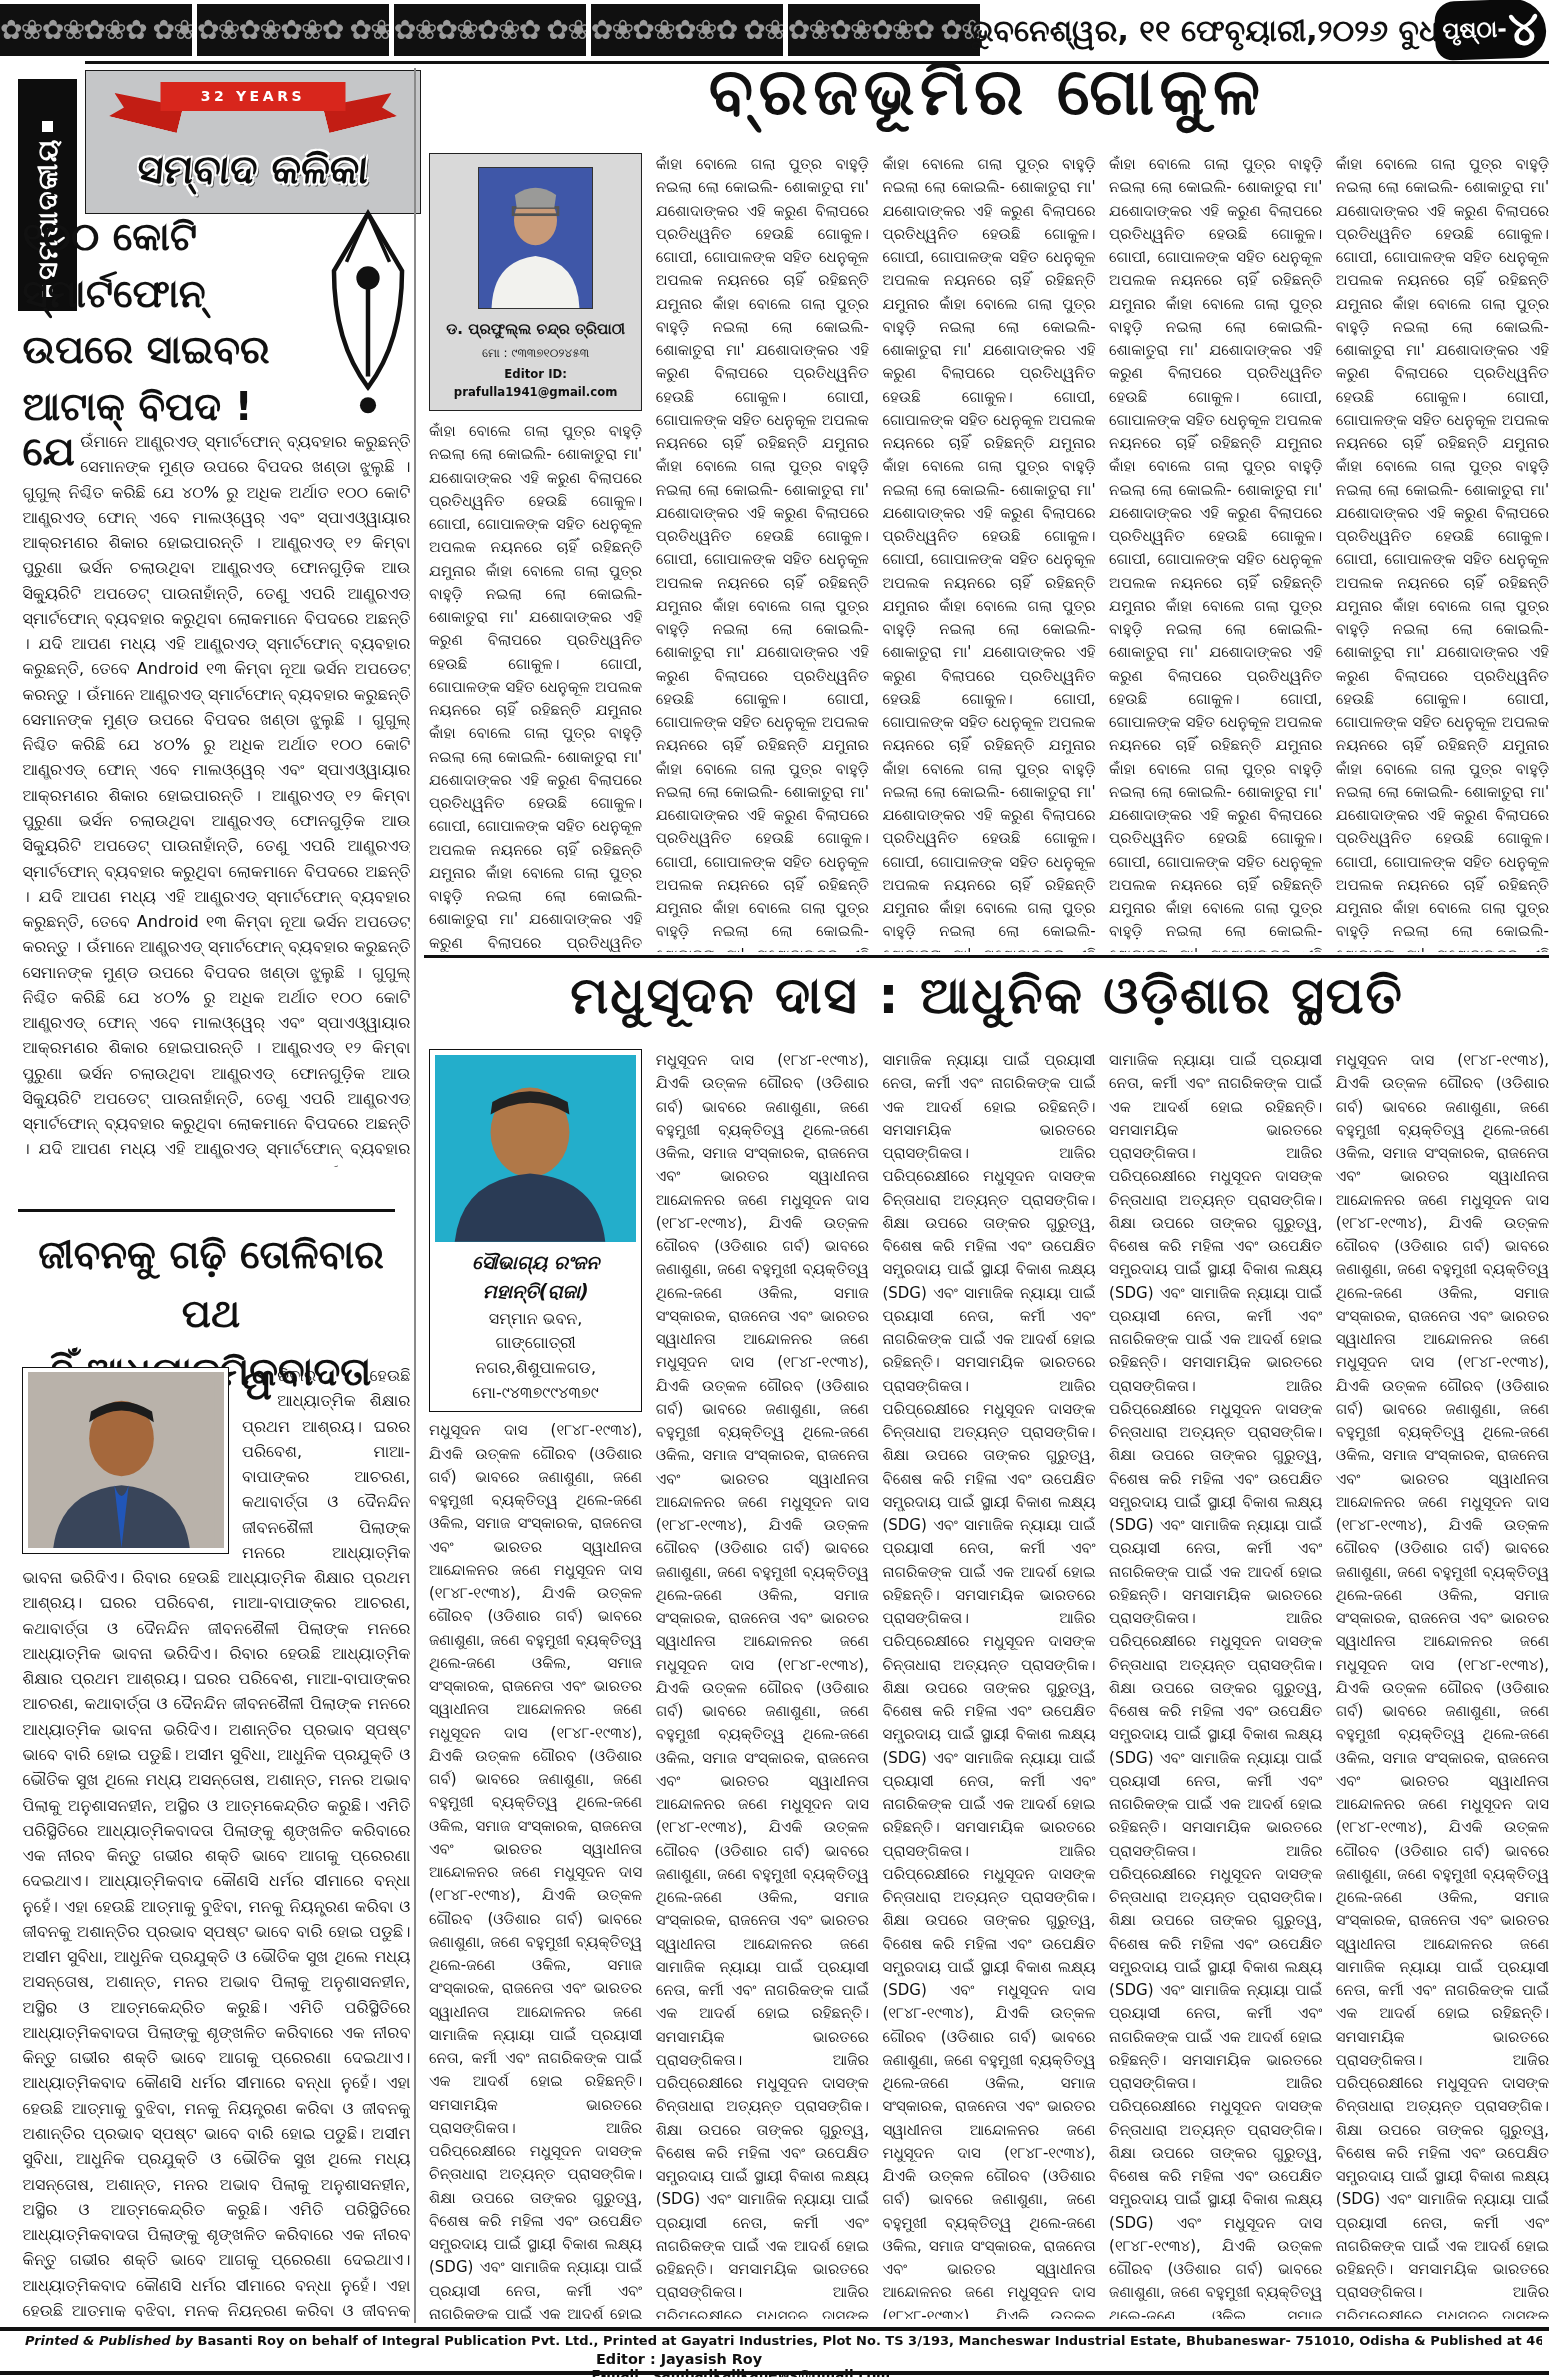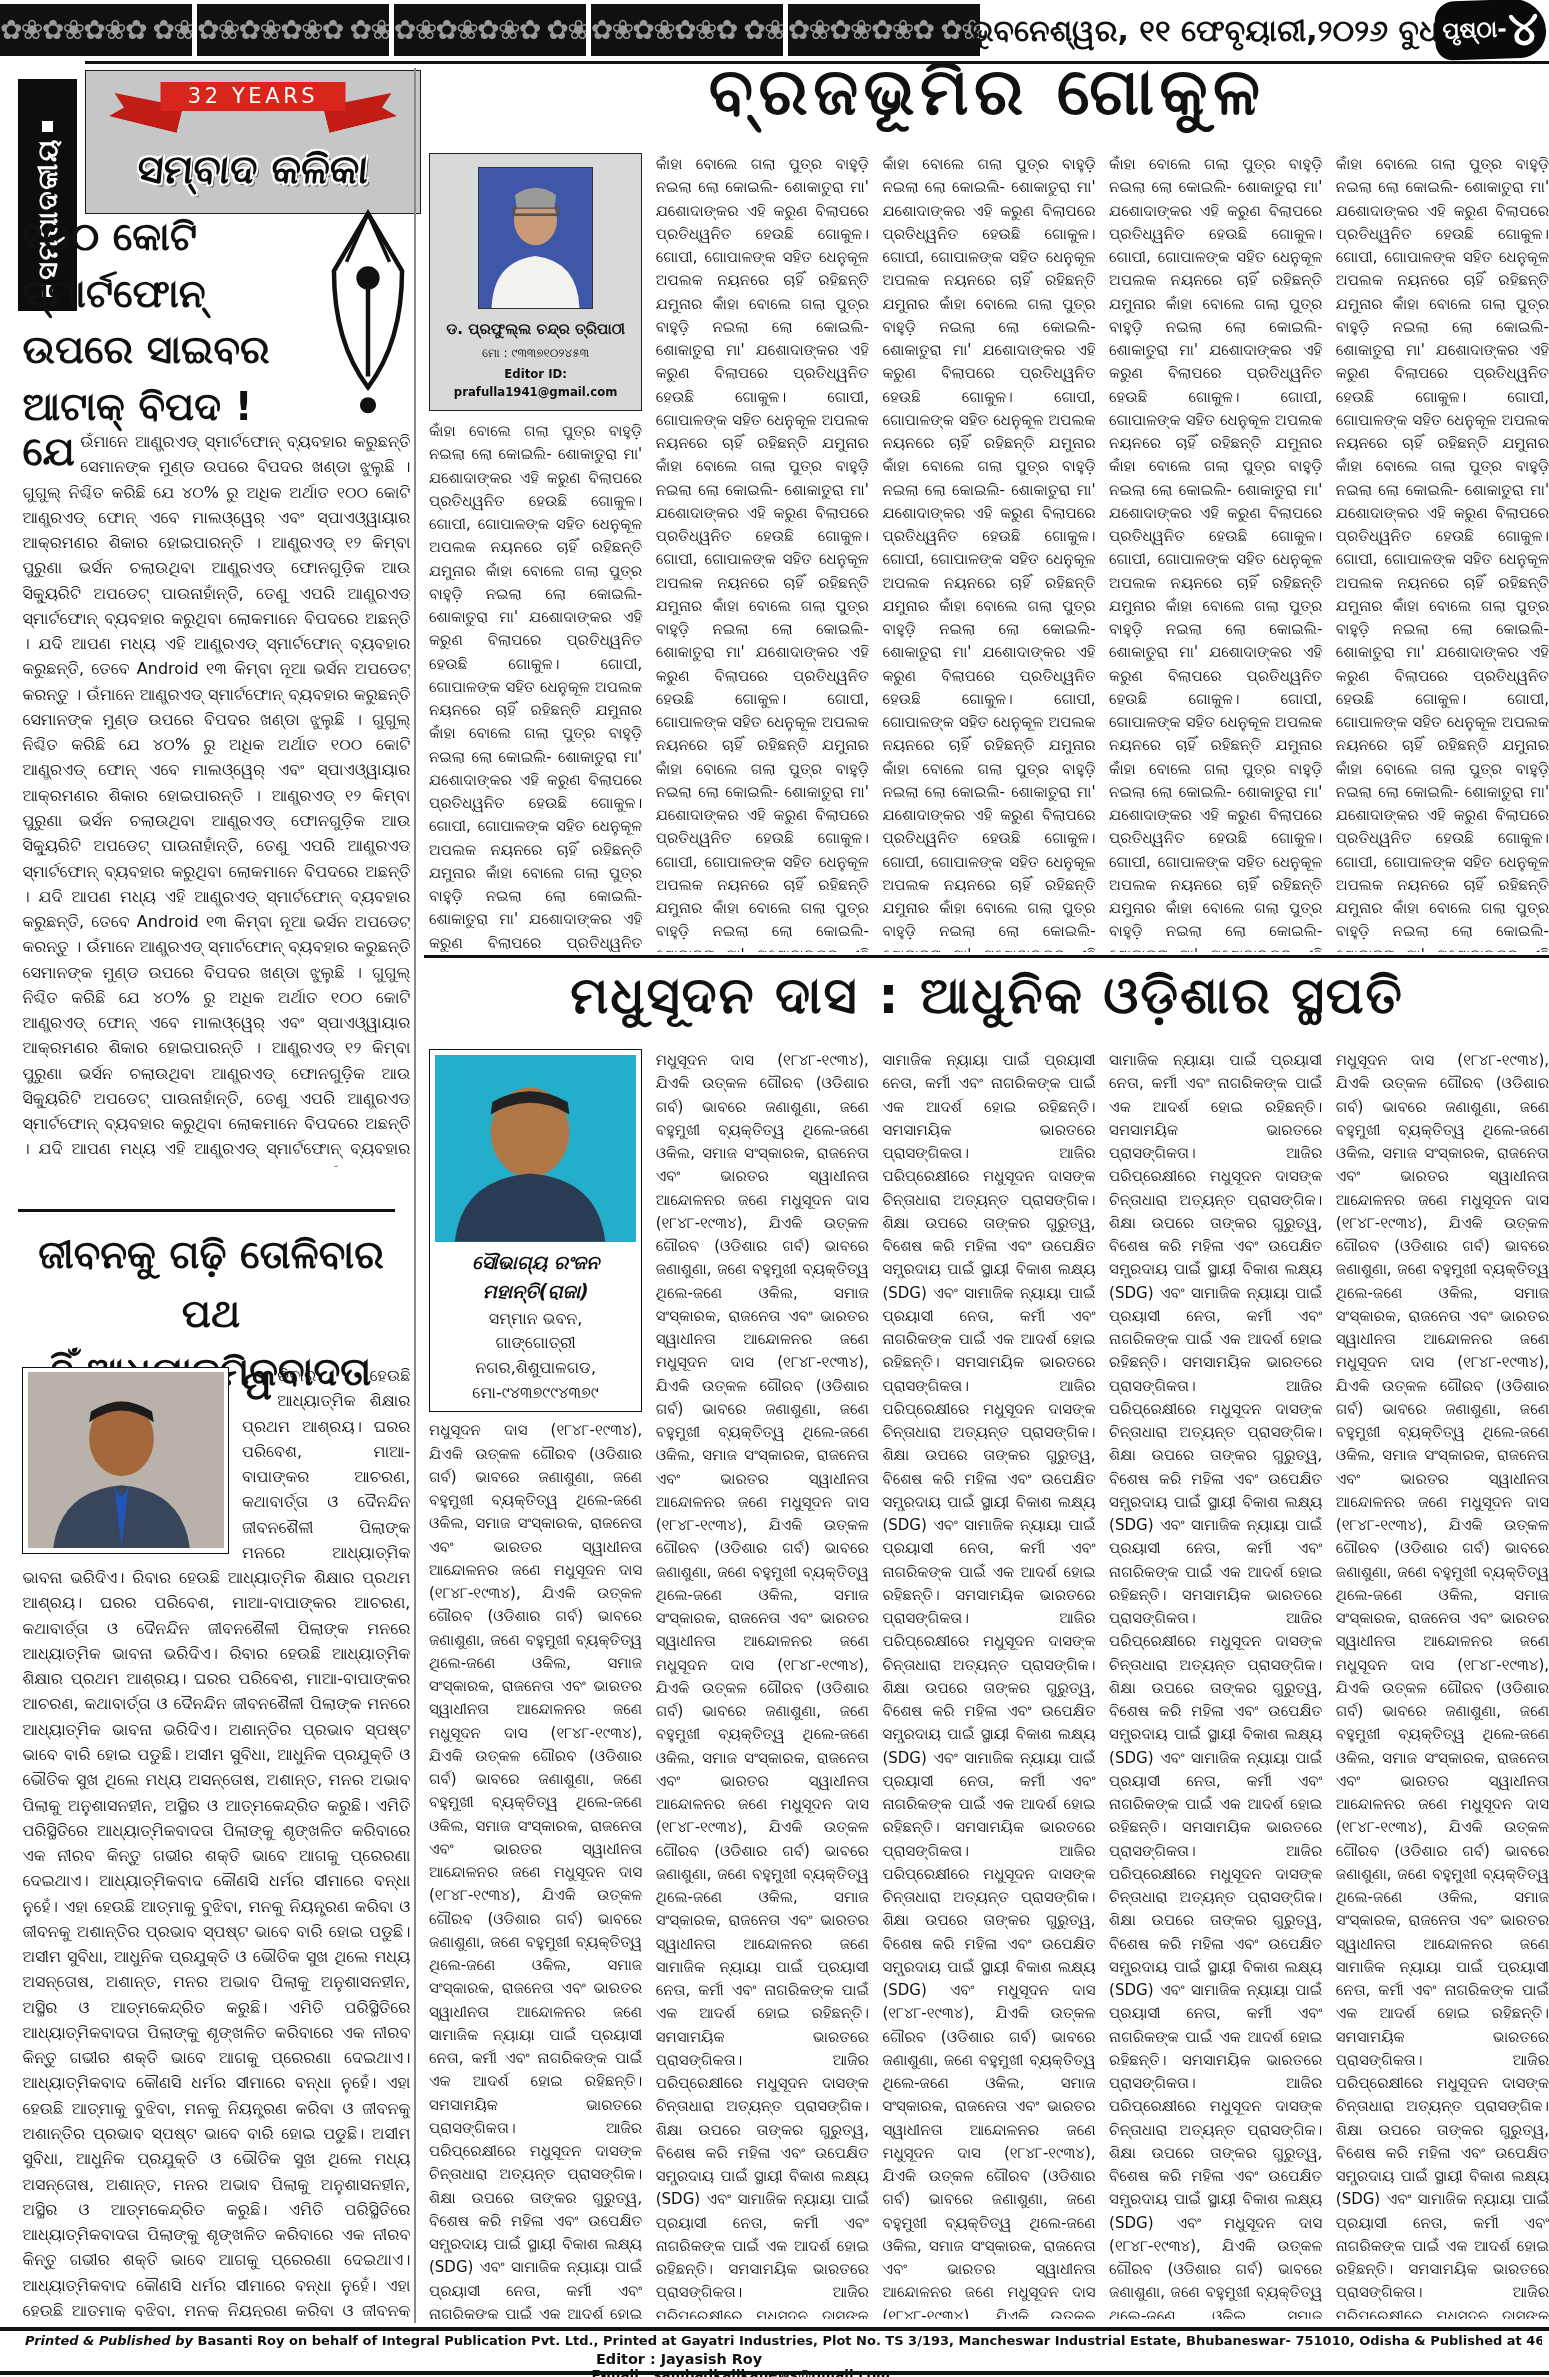"32 YEARS" .ribbon { font-size: 21px -> 14px; font-weight: normal -> bold }
